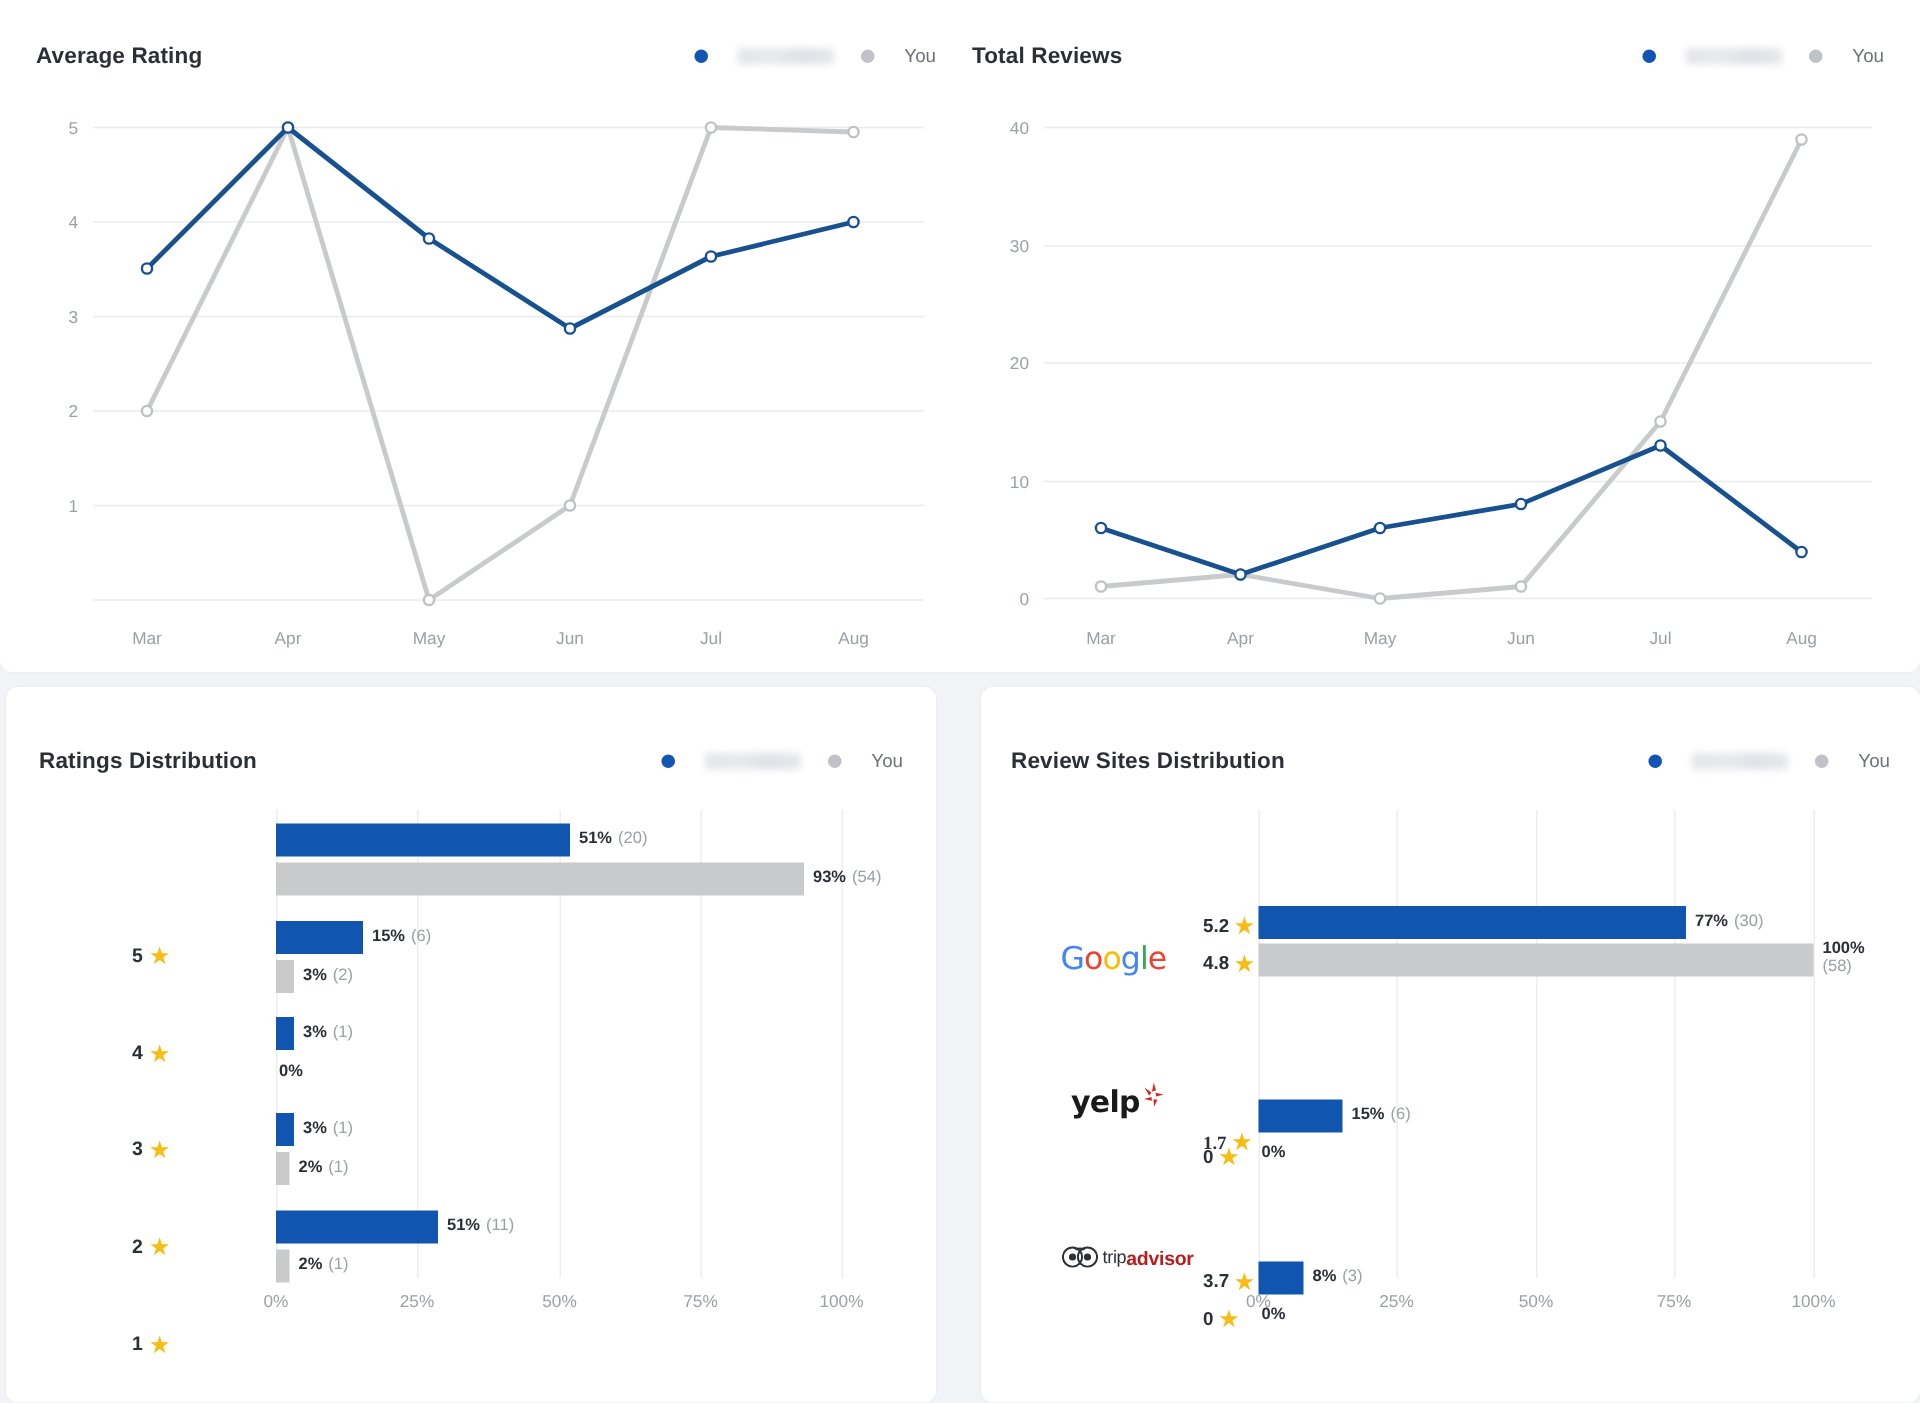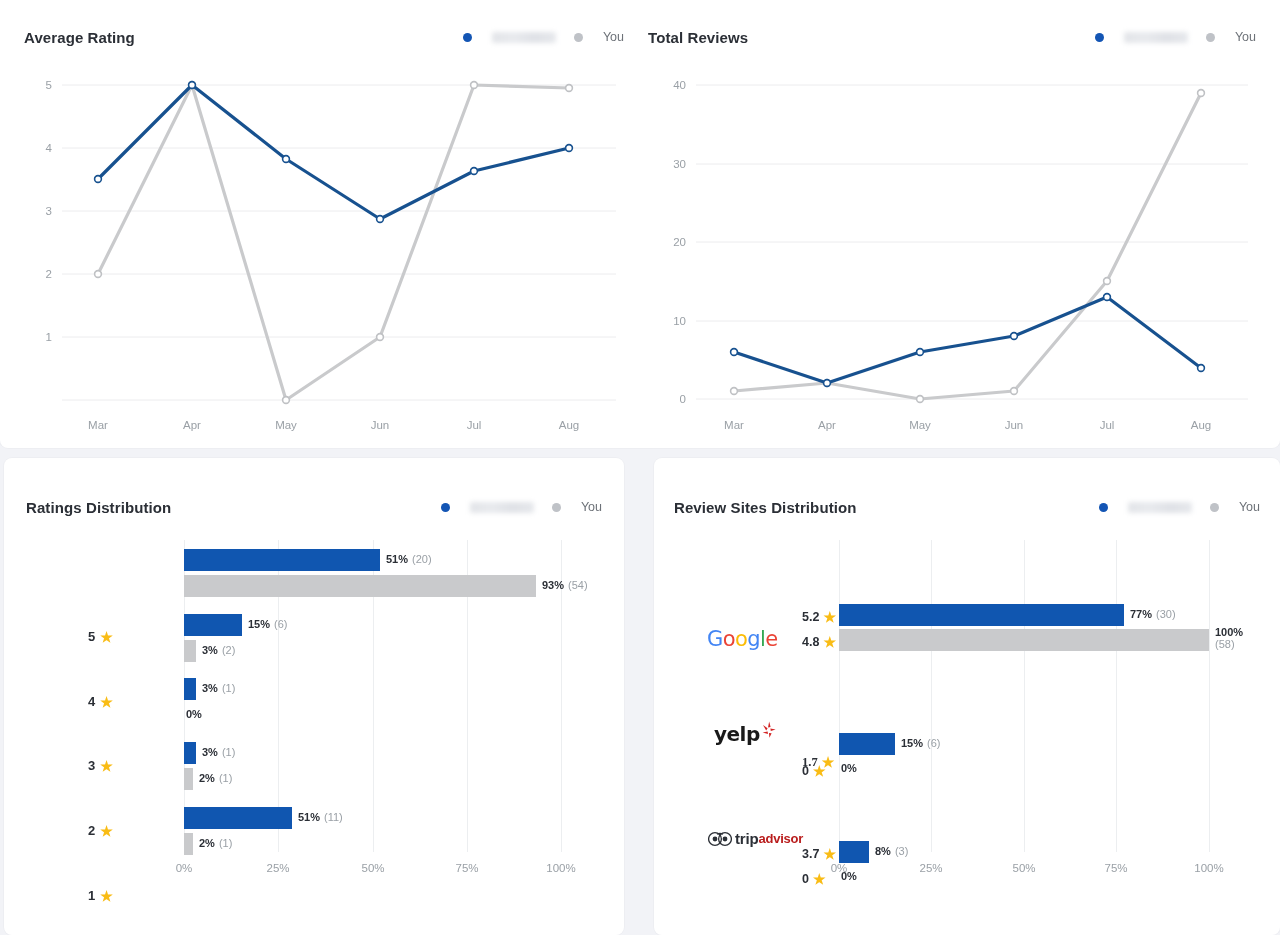"trip" .ta-text1 { font-size: 15px -> 12px; font-weight: bold -> normal }
